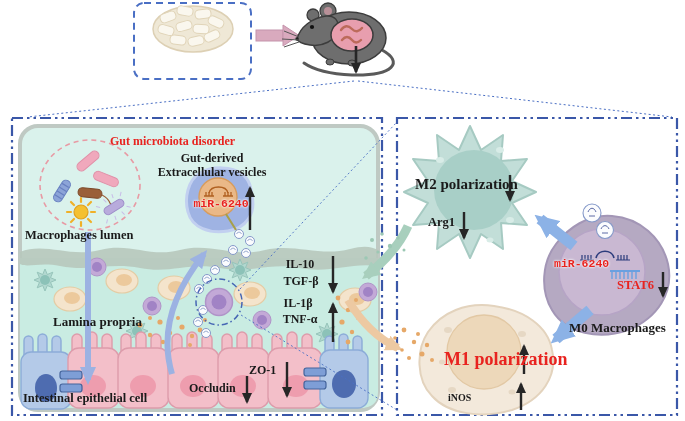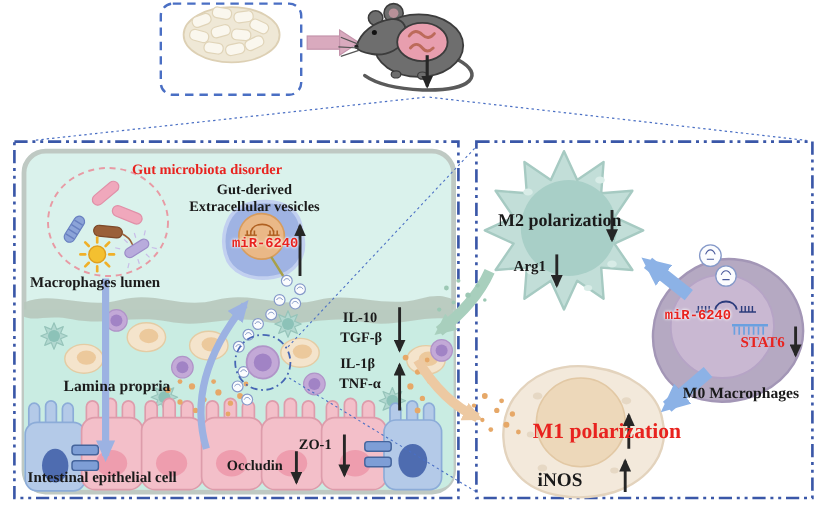"iNOS" div.lbl { font-size: 16px -> 10px }
